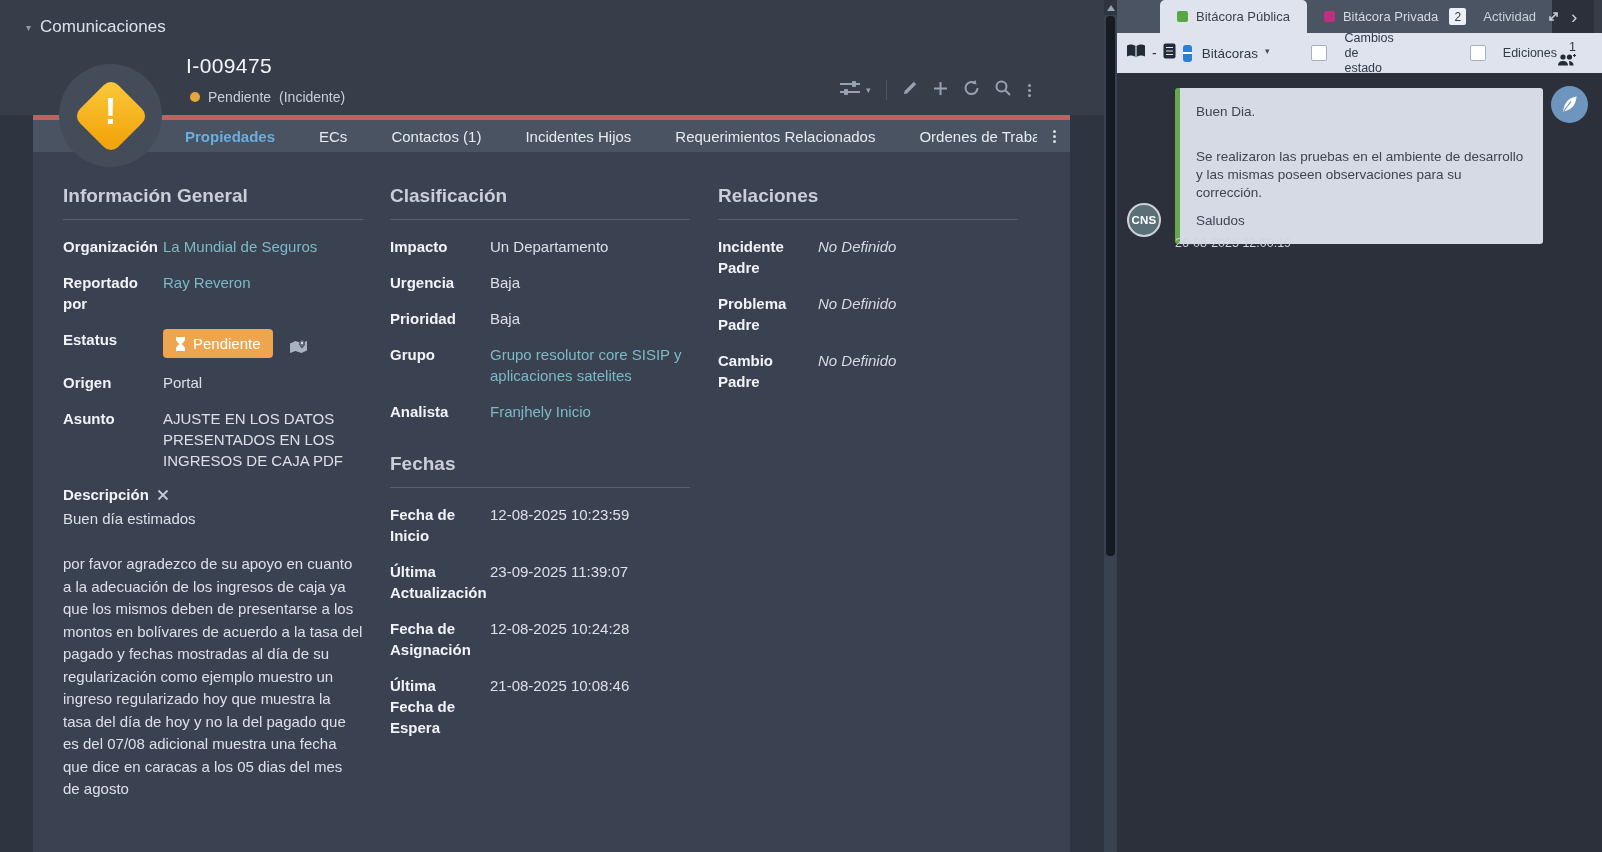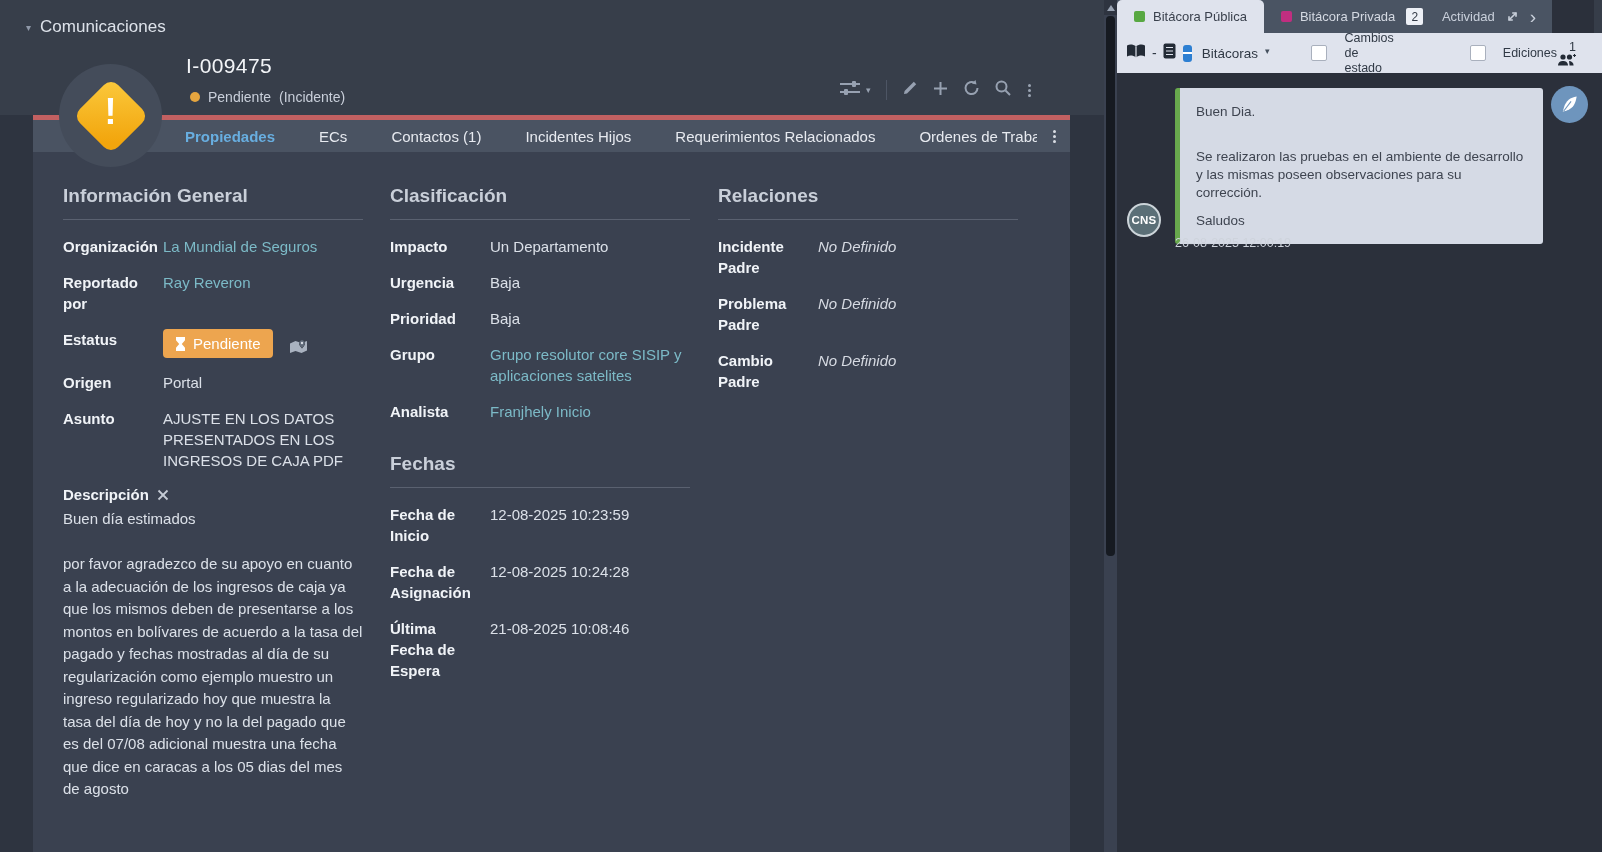"Bitácora Pública" .rp-tabs { padding-left: none -> 43px }
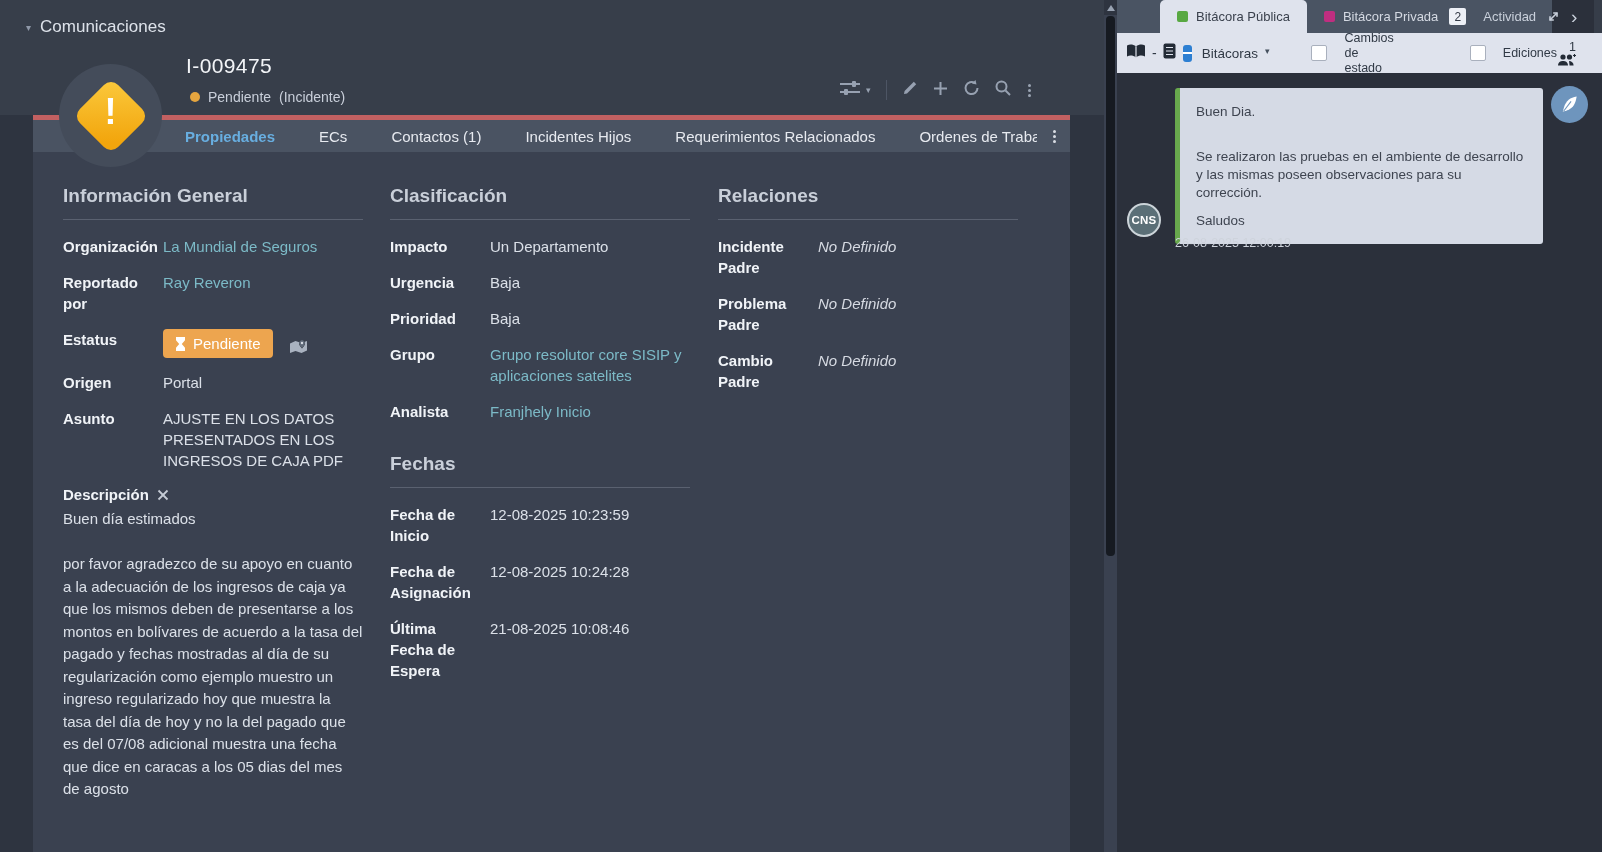"Última Actualización" div.frow { html: none -> <div> <div>Última Actualización</div> <div>23-09-2025 11:39:07</div> </div> }
